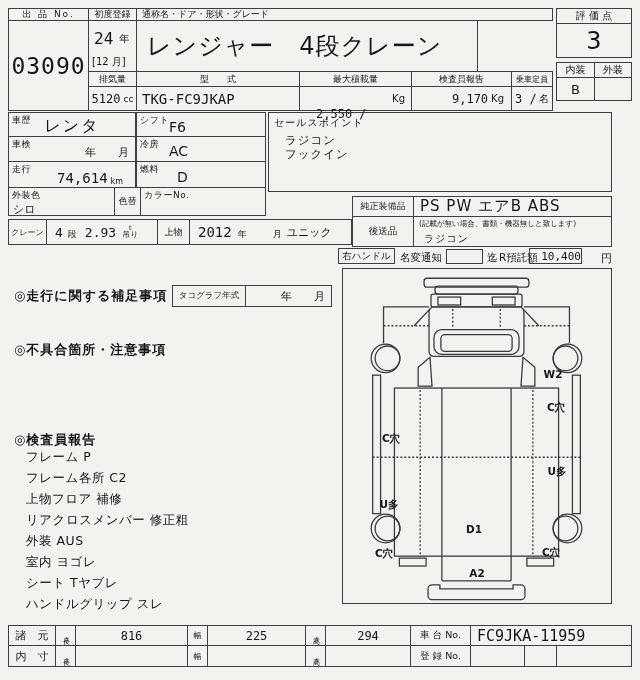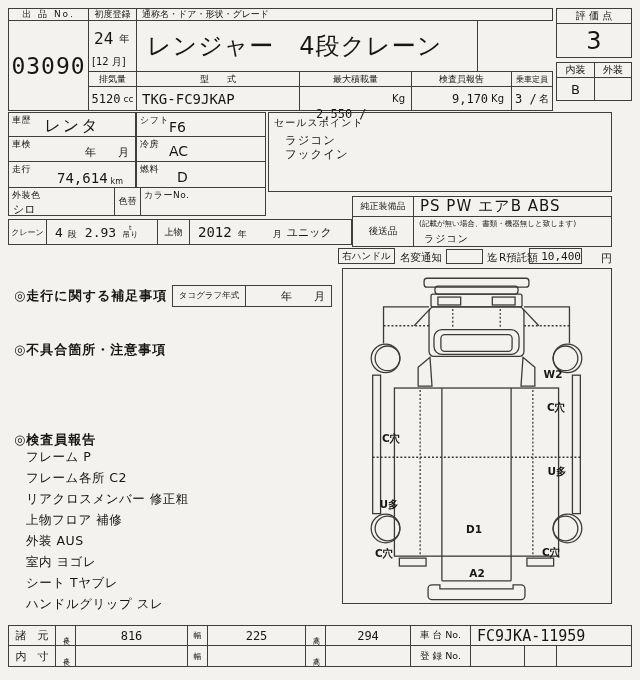"リアクロスメンバー 修正粗" div { order: before "上物フロア 補修" -> after "上物フロア 補修" }
